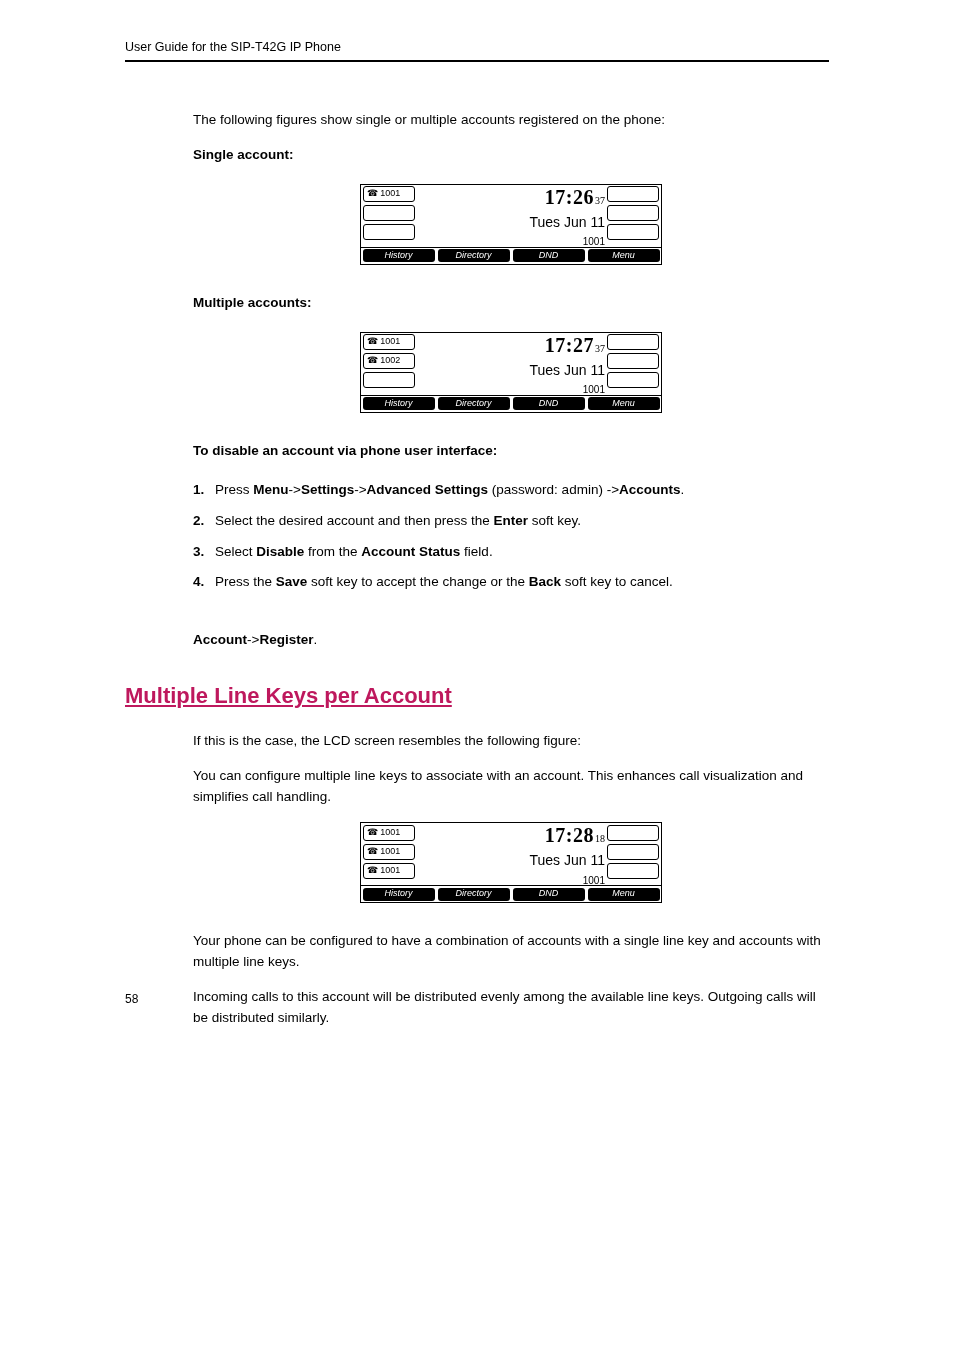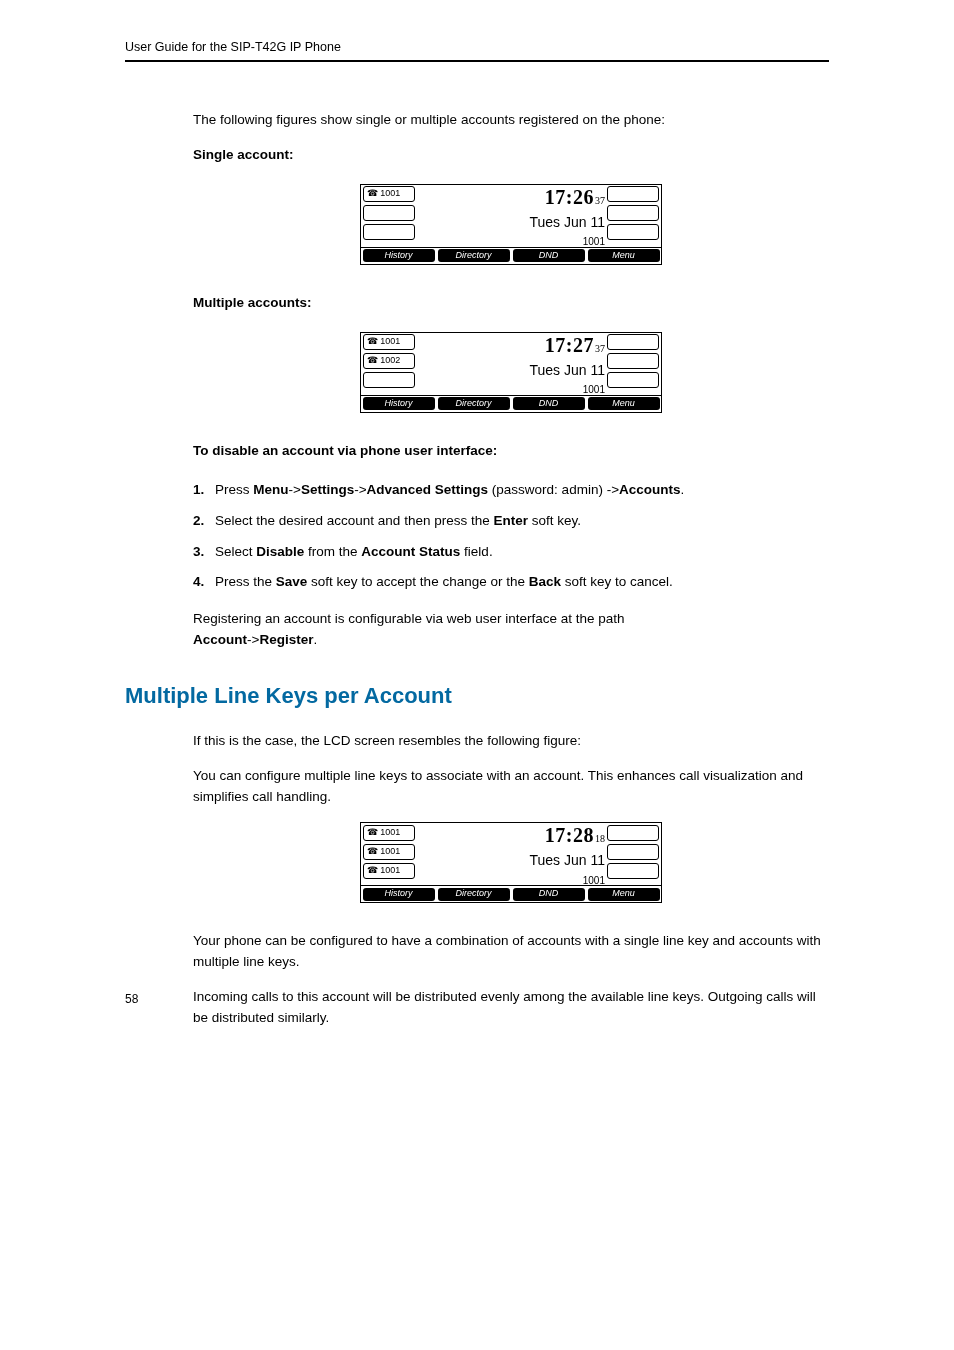"Registering an account is configurable" span { html: <span>Registering an account is configurable via web user interface at the path </span> -> none }
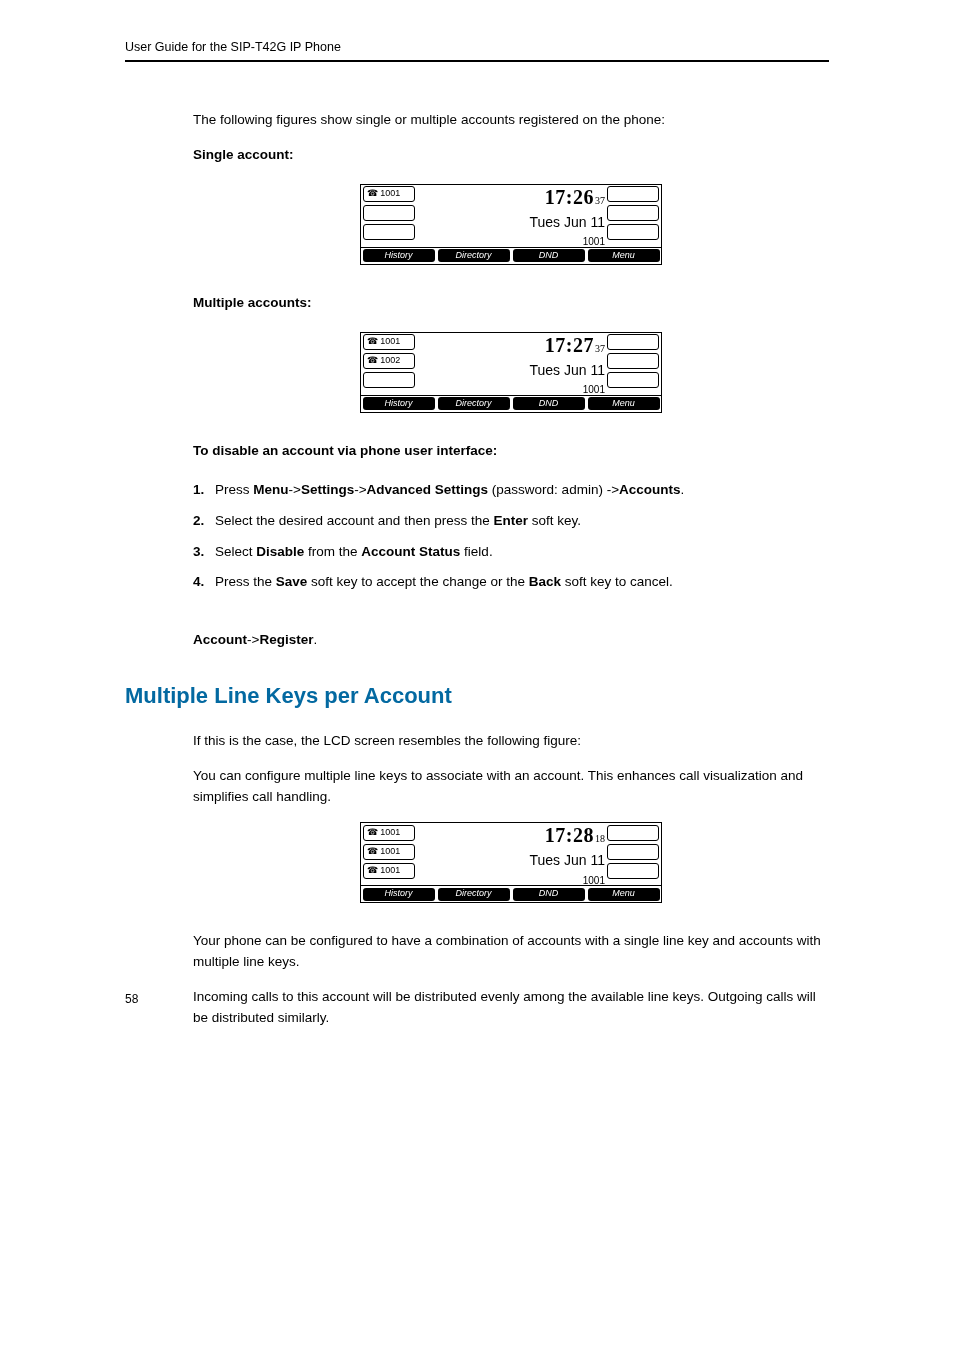"Multiple Line Keys per Account" .h2 { color: #0369a1 -> #be185d; text-decoration: none -> underline }
